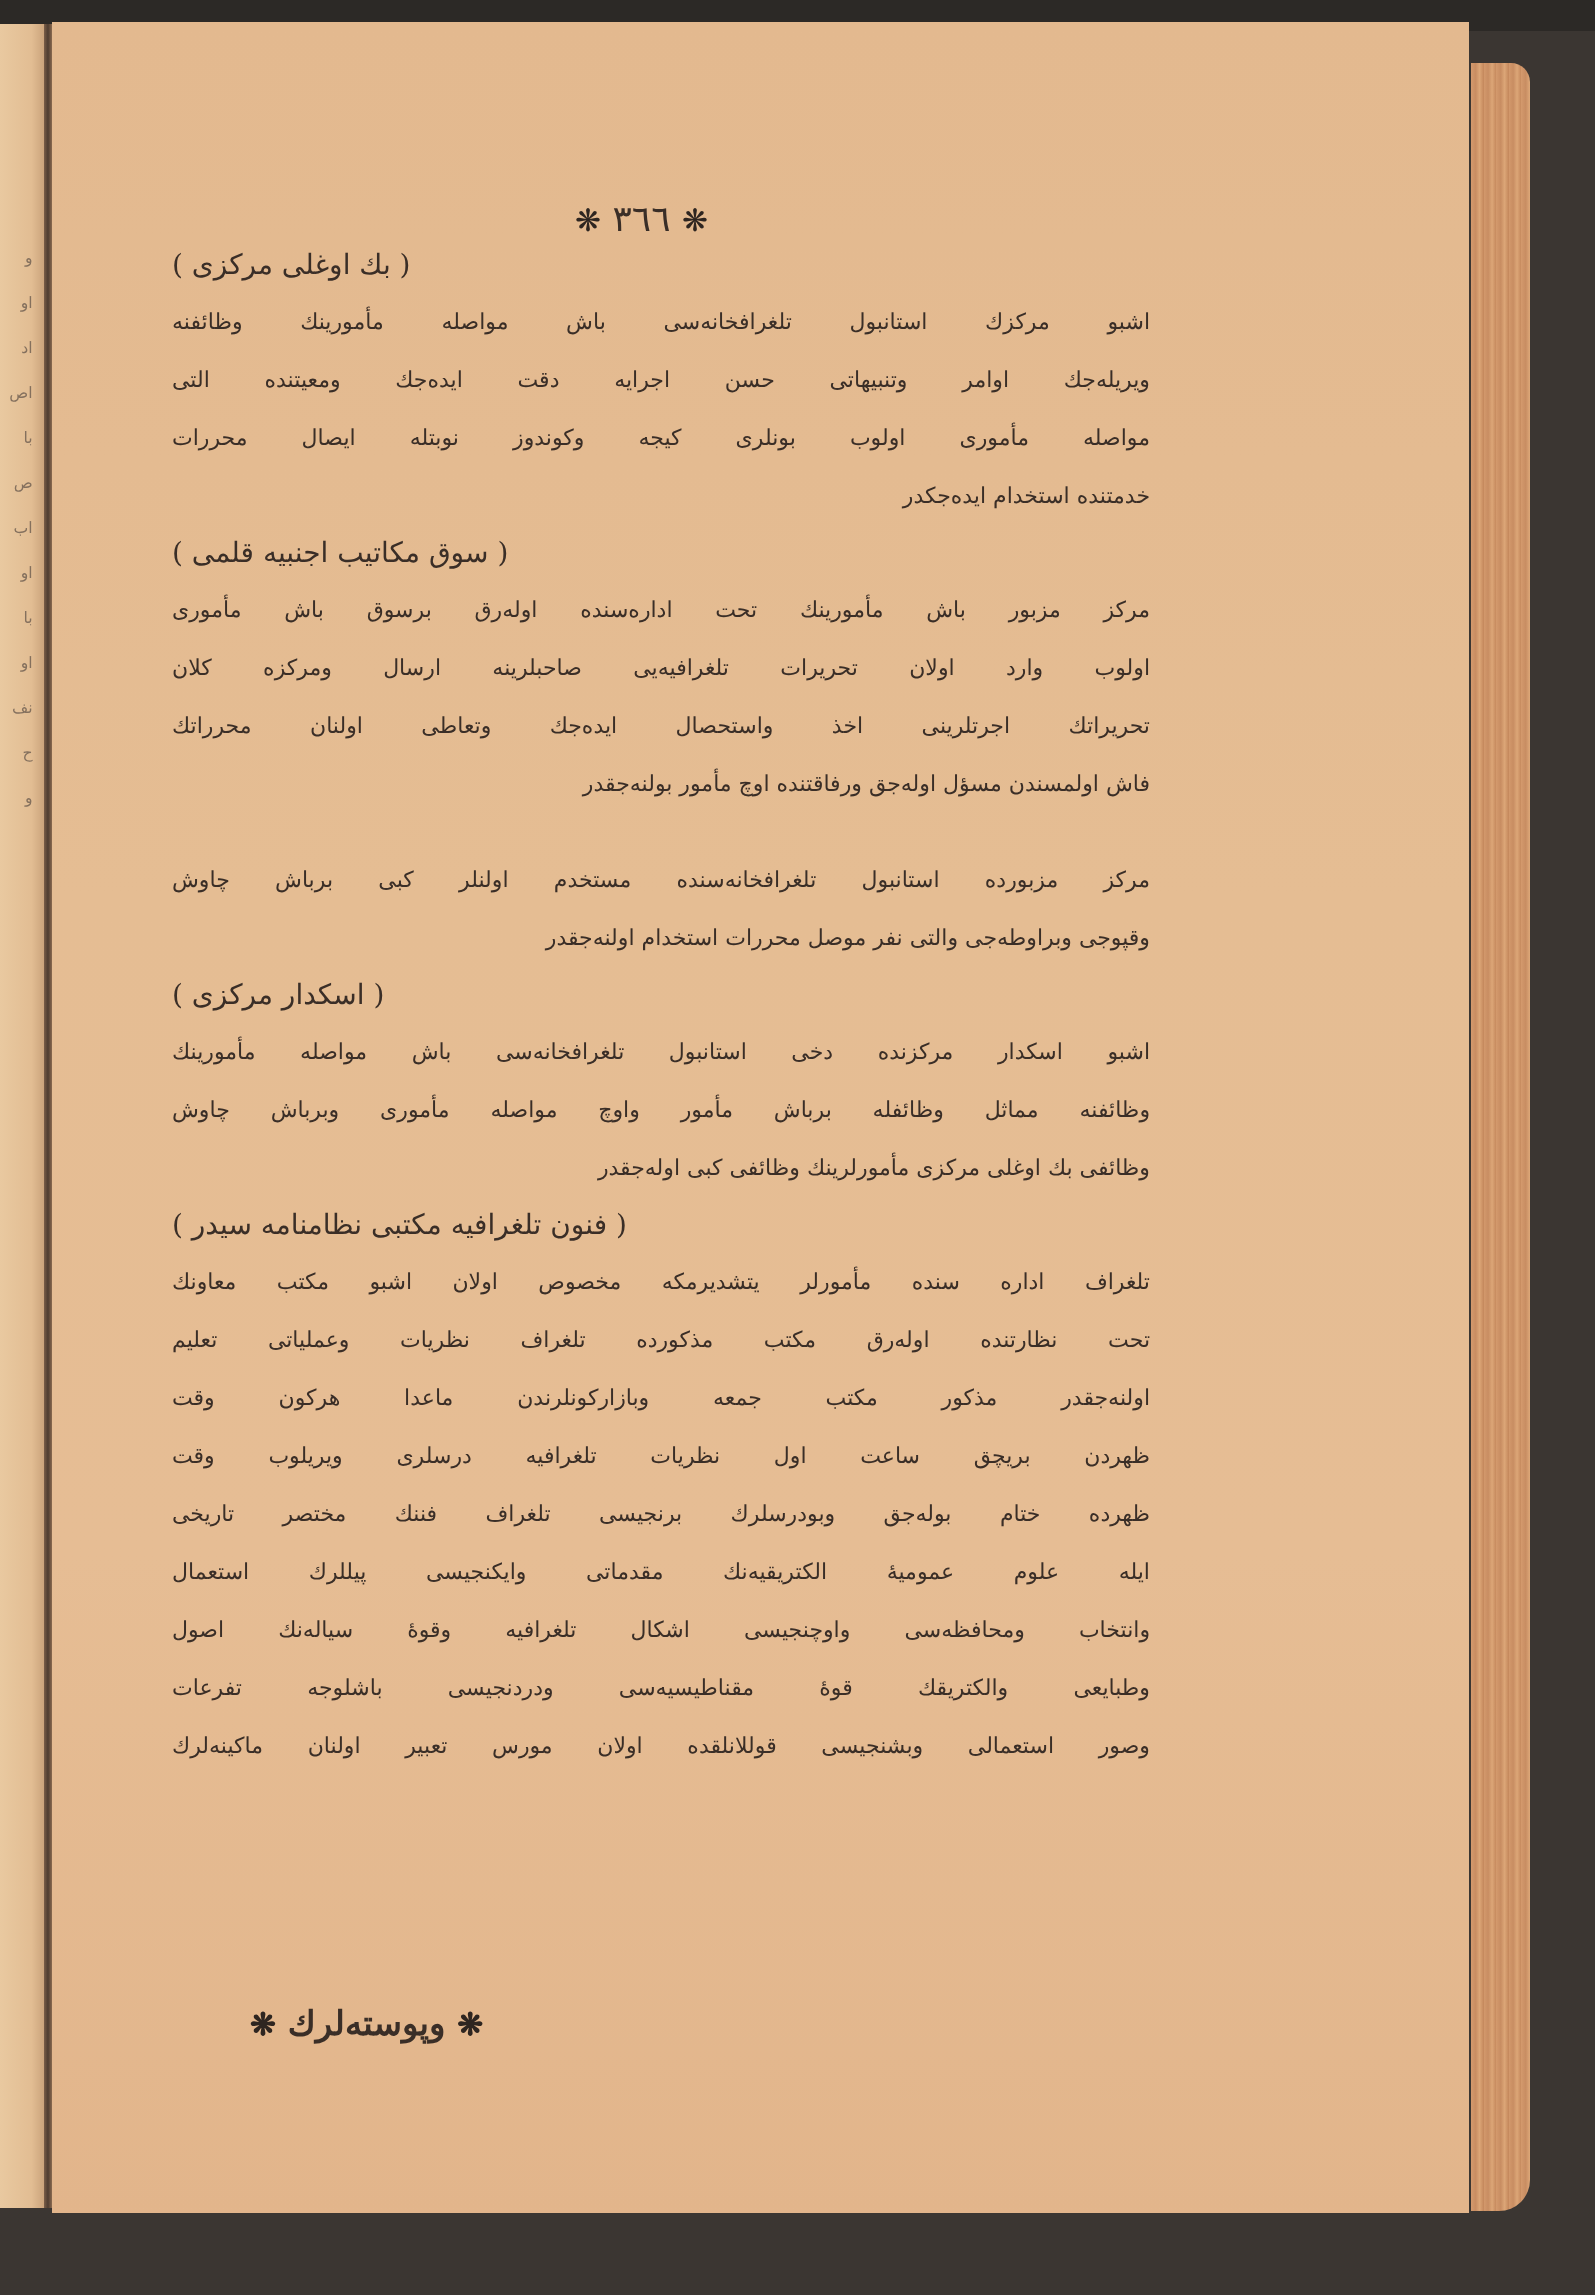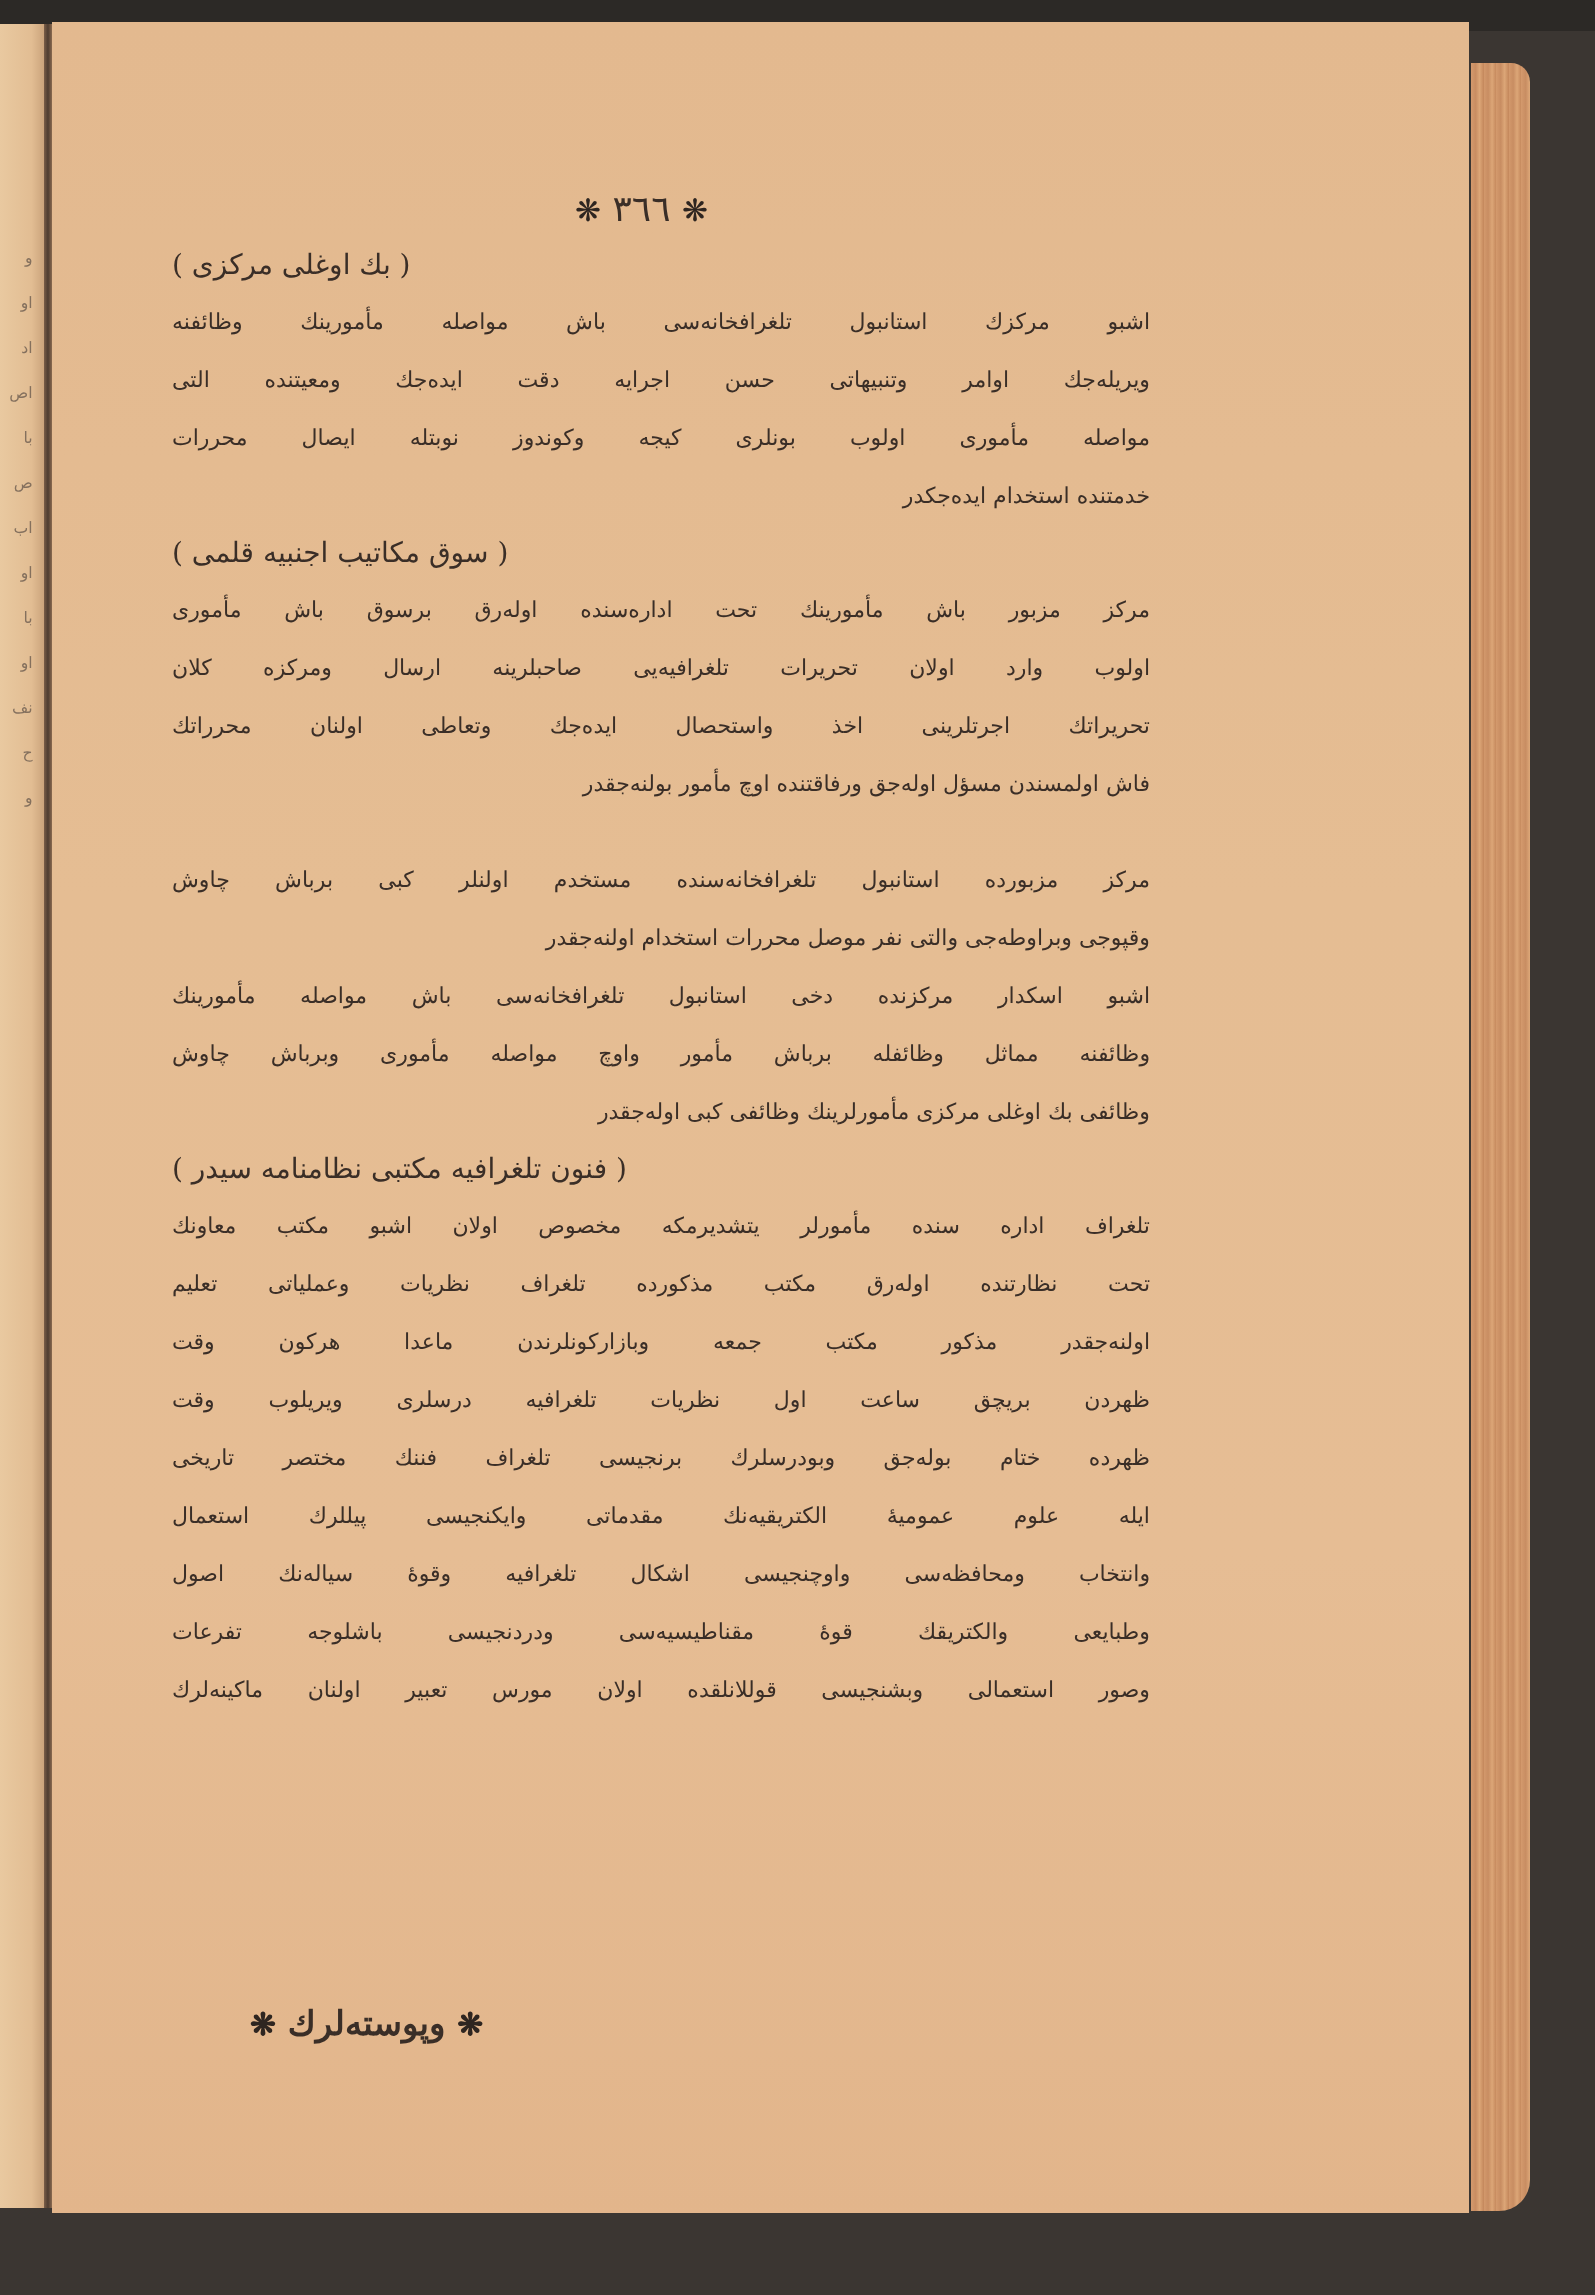"❋ ٣٦٦ ❋" .page-number { line-height: 41px -> 61px }
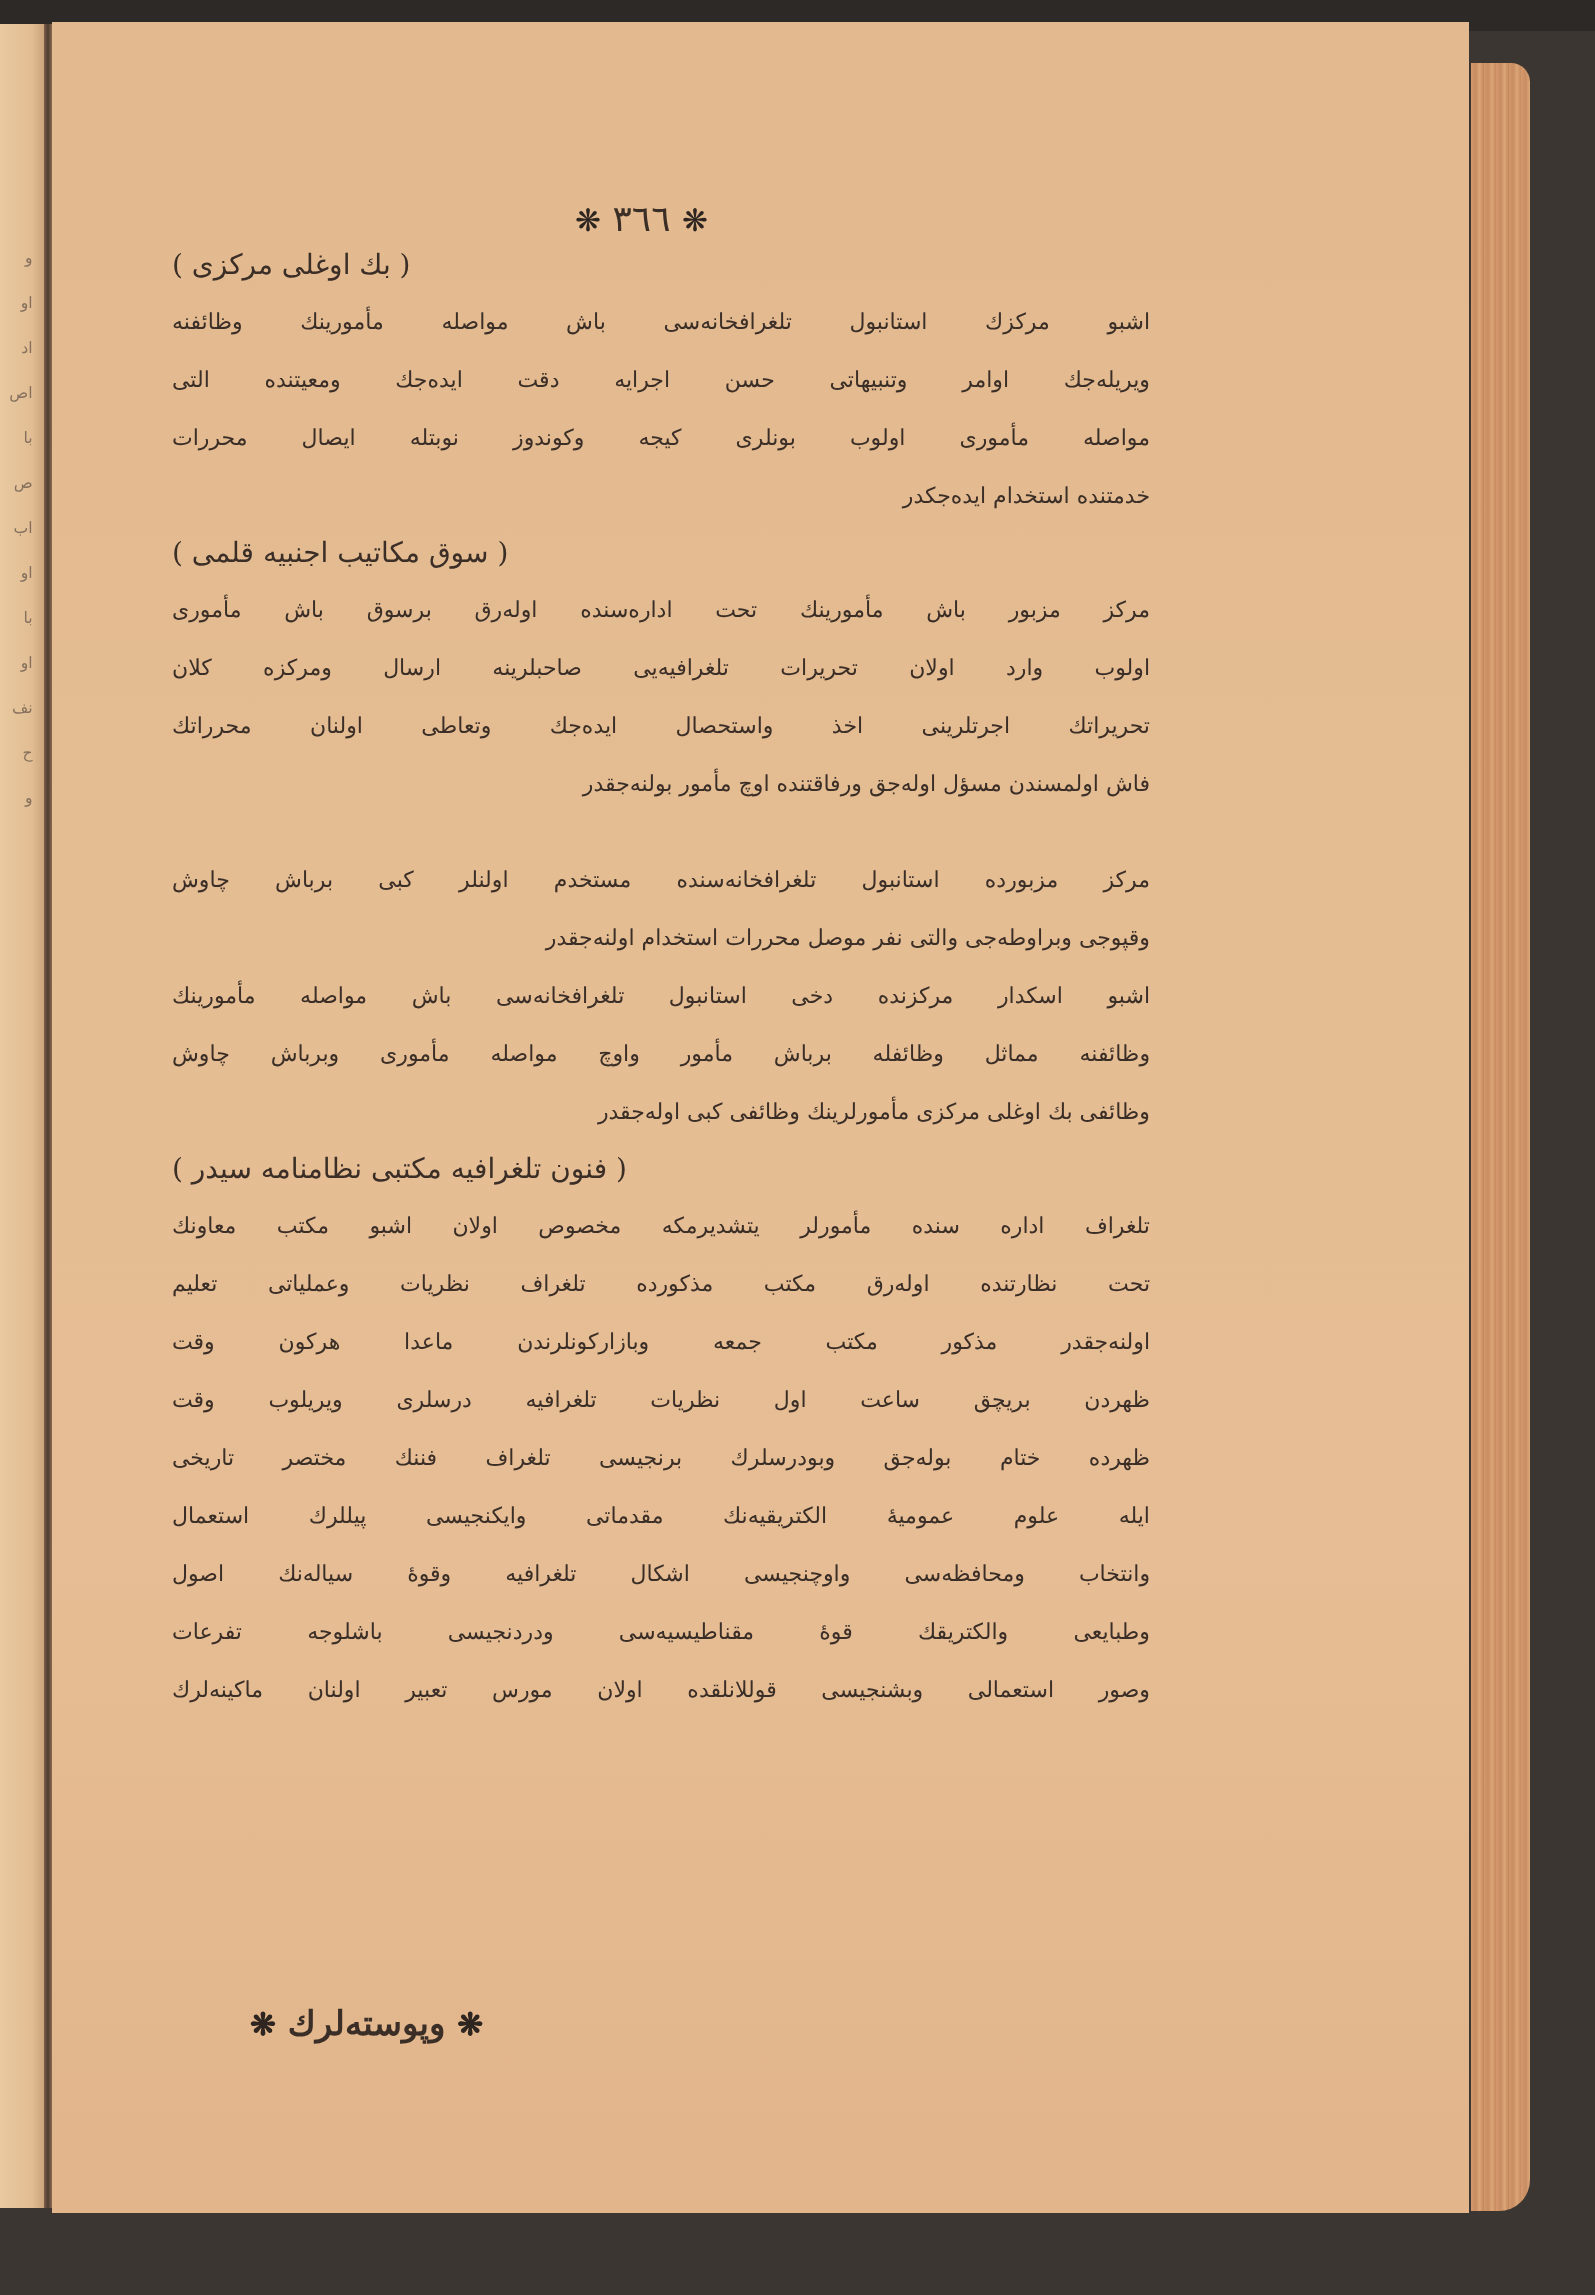"( اسكدار مركزی )" div.heading { html: none -> <div>( اسكدار مركزی )</div> }
